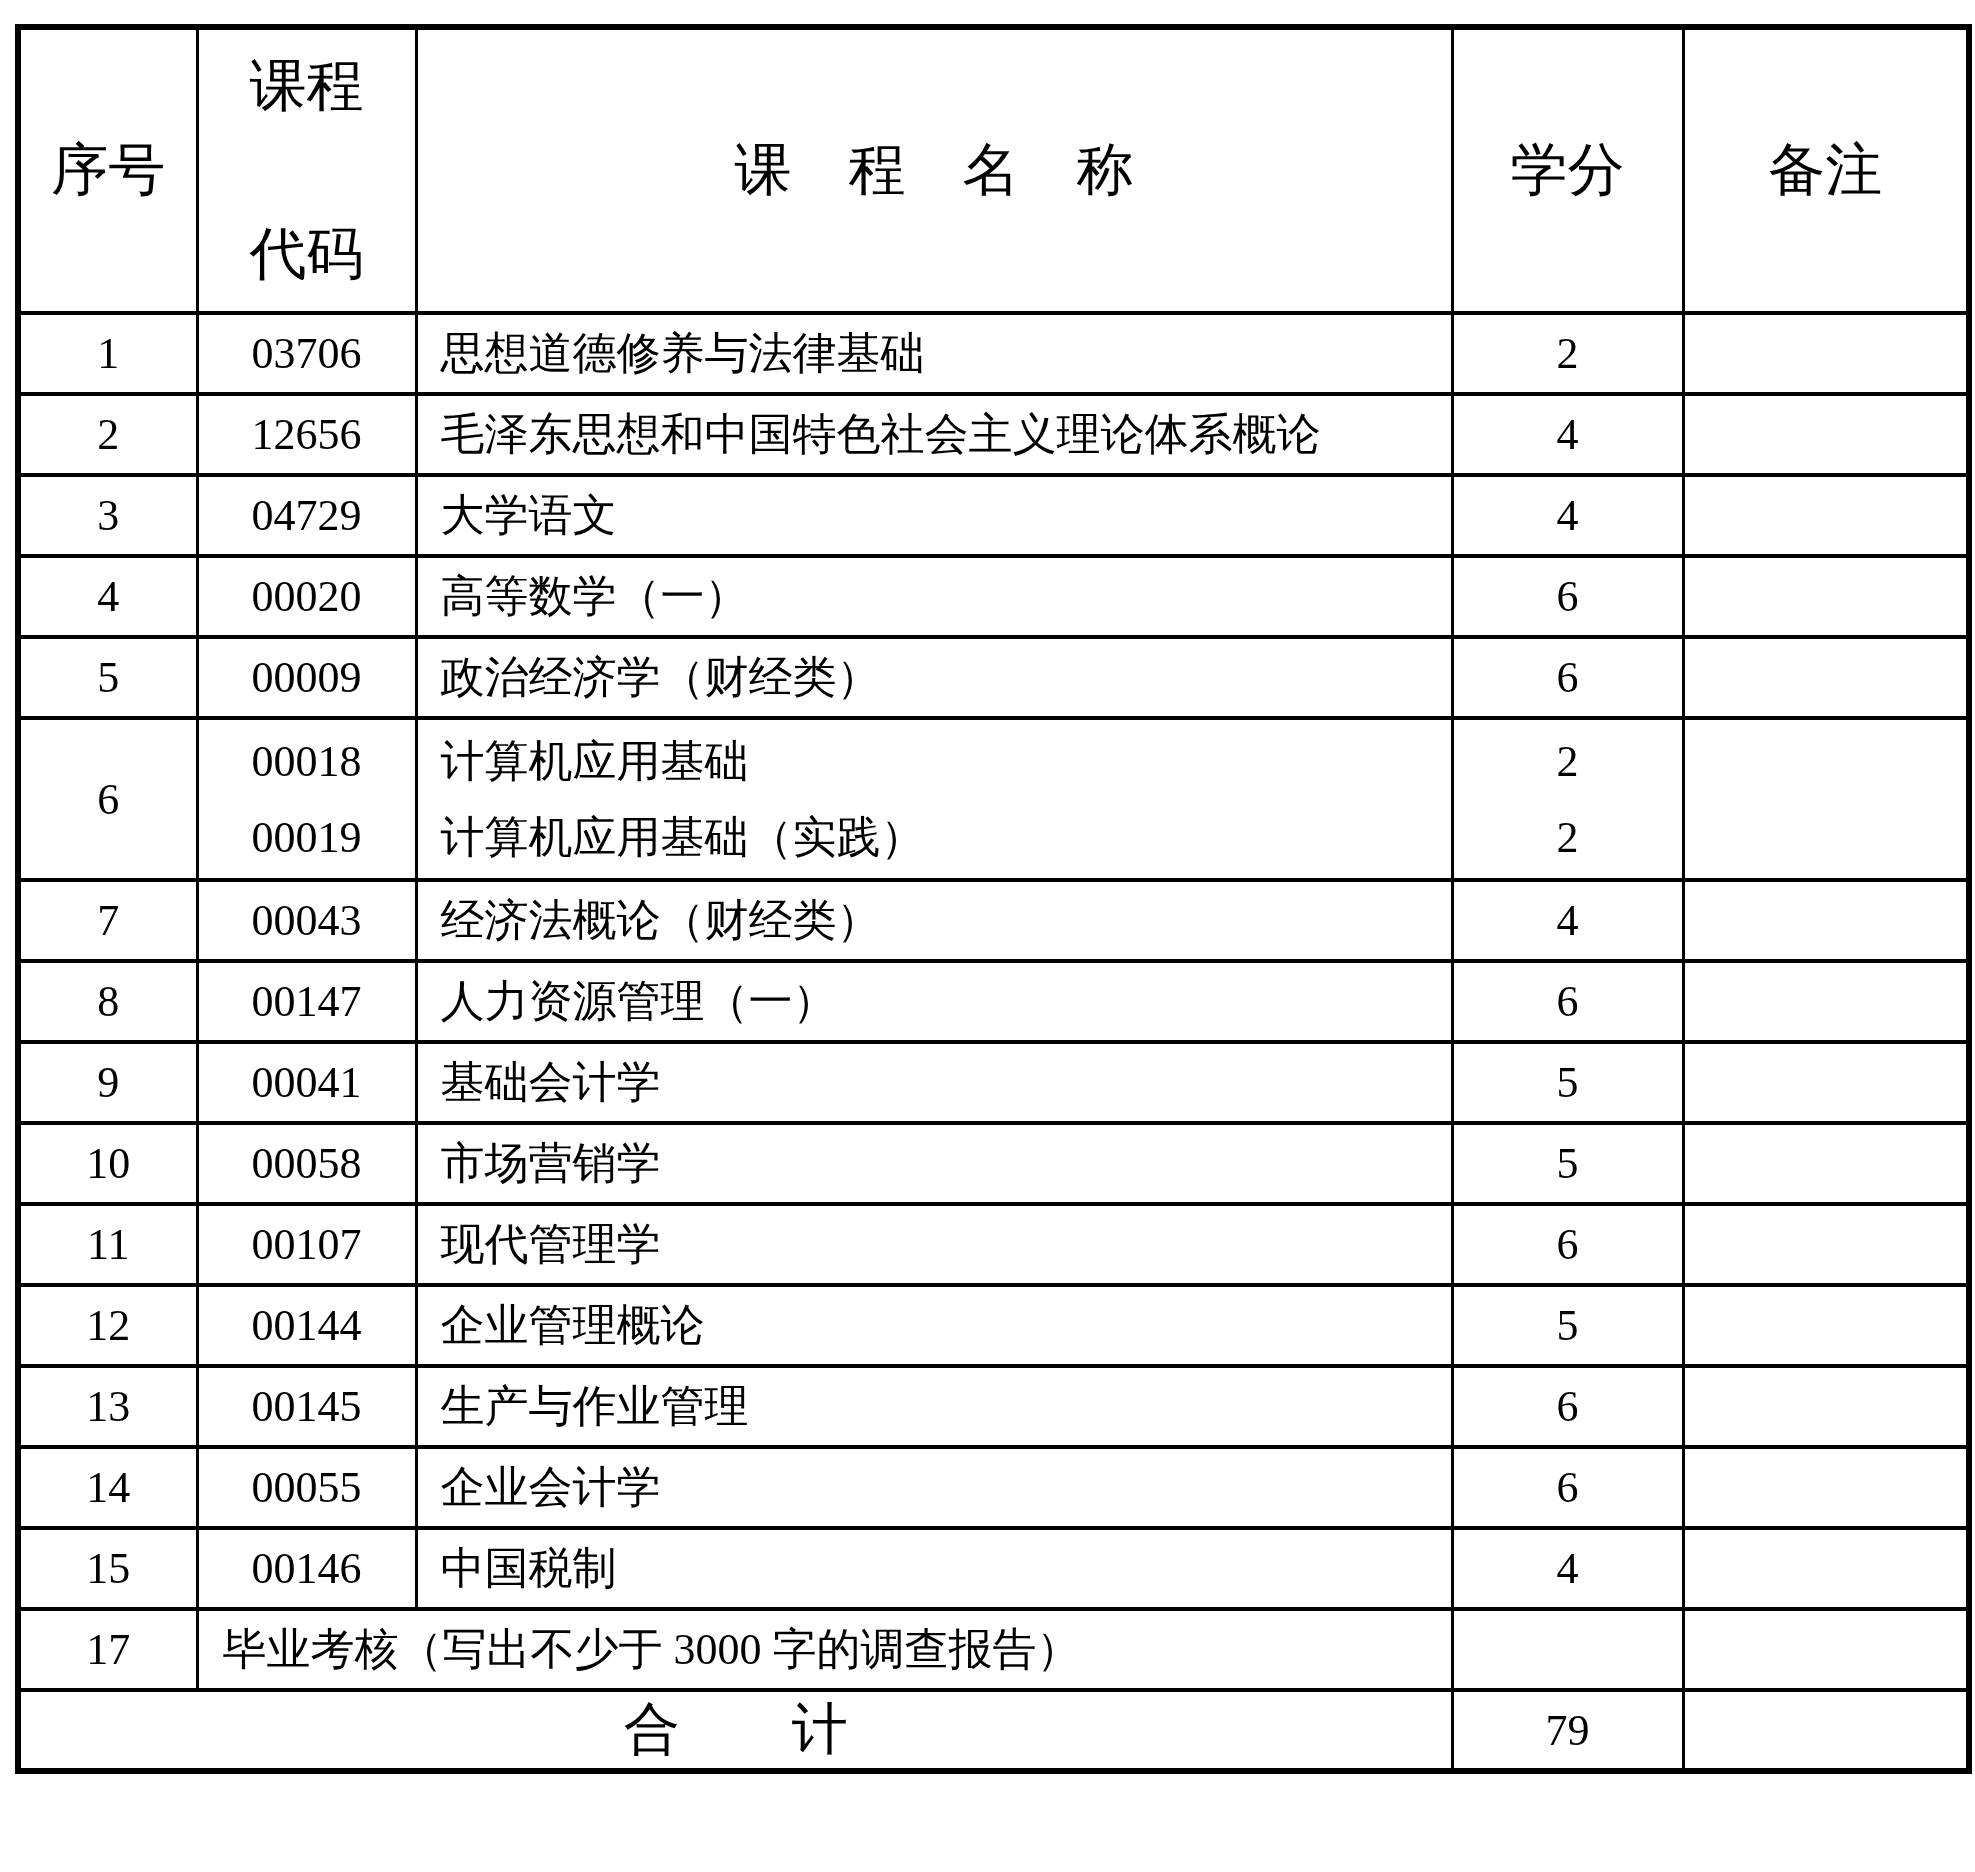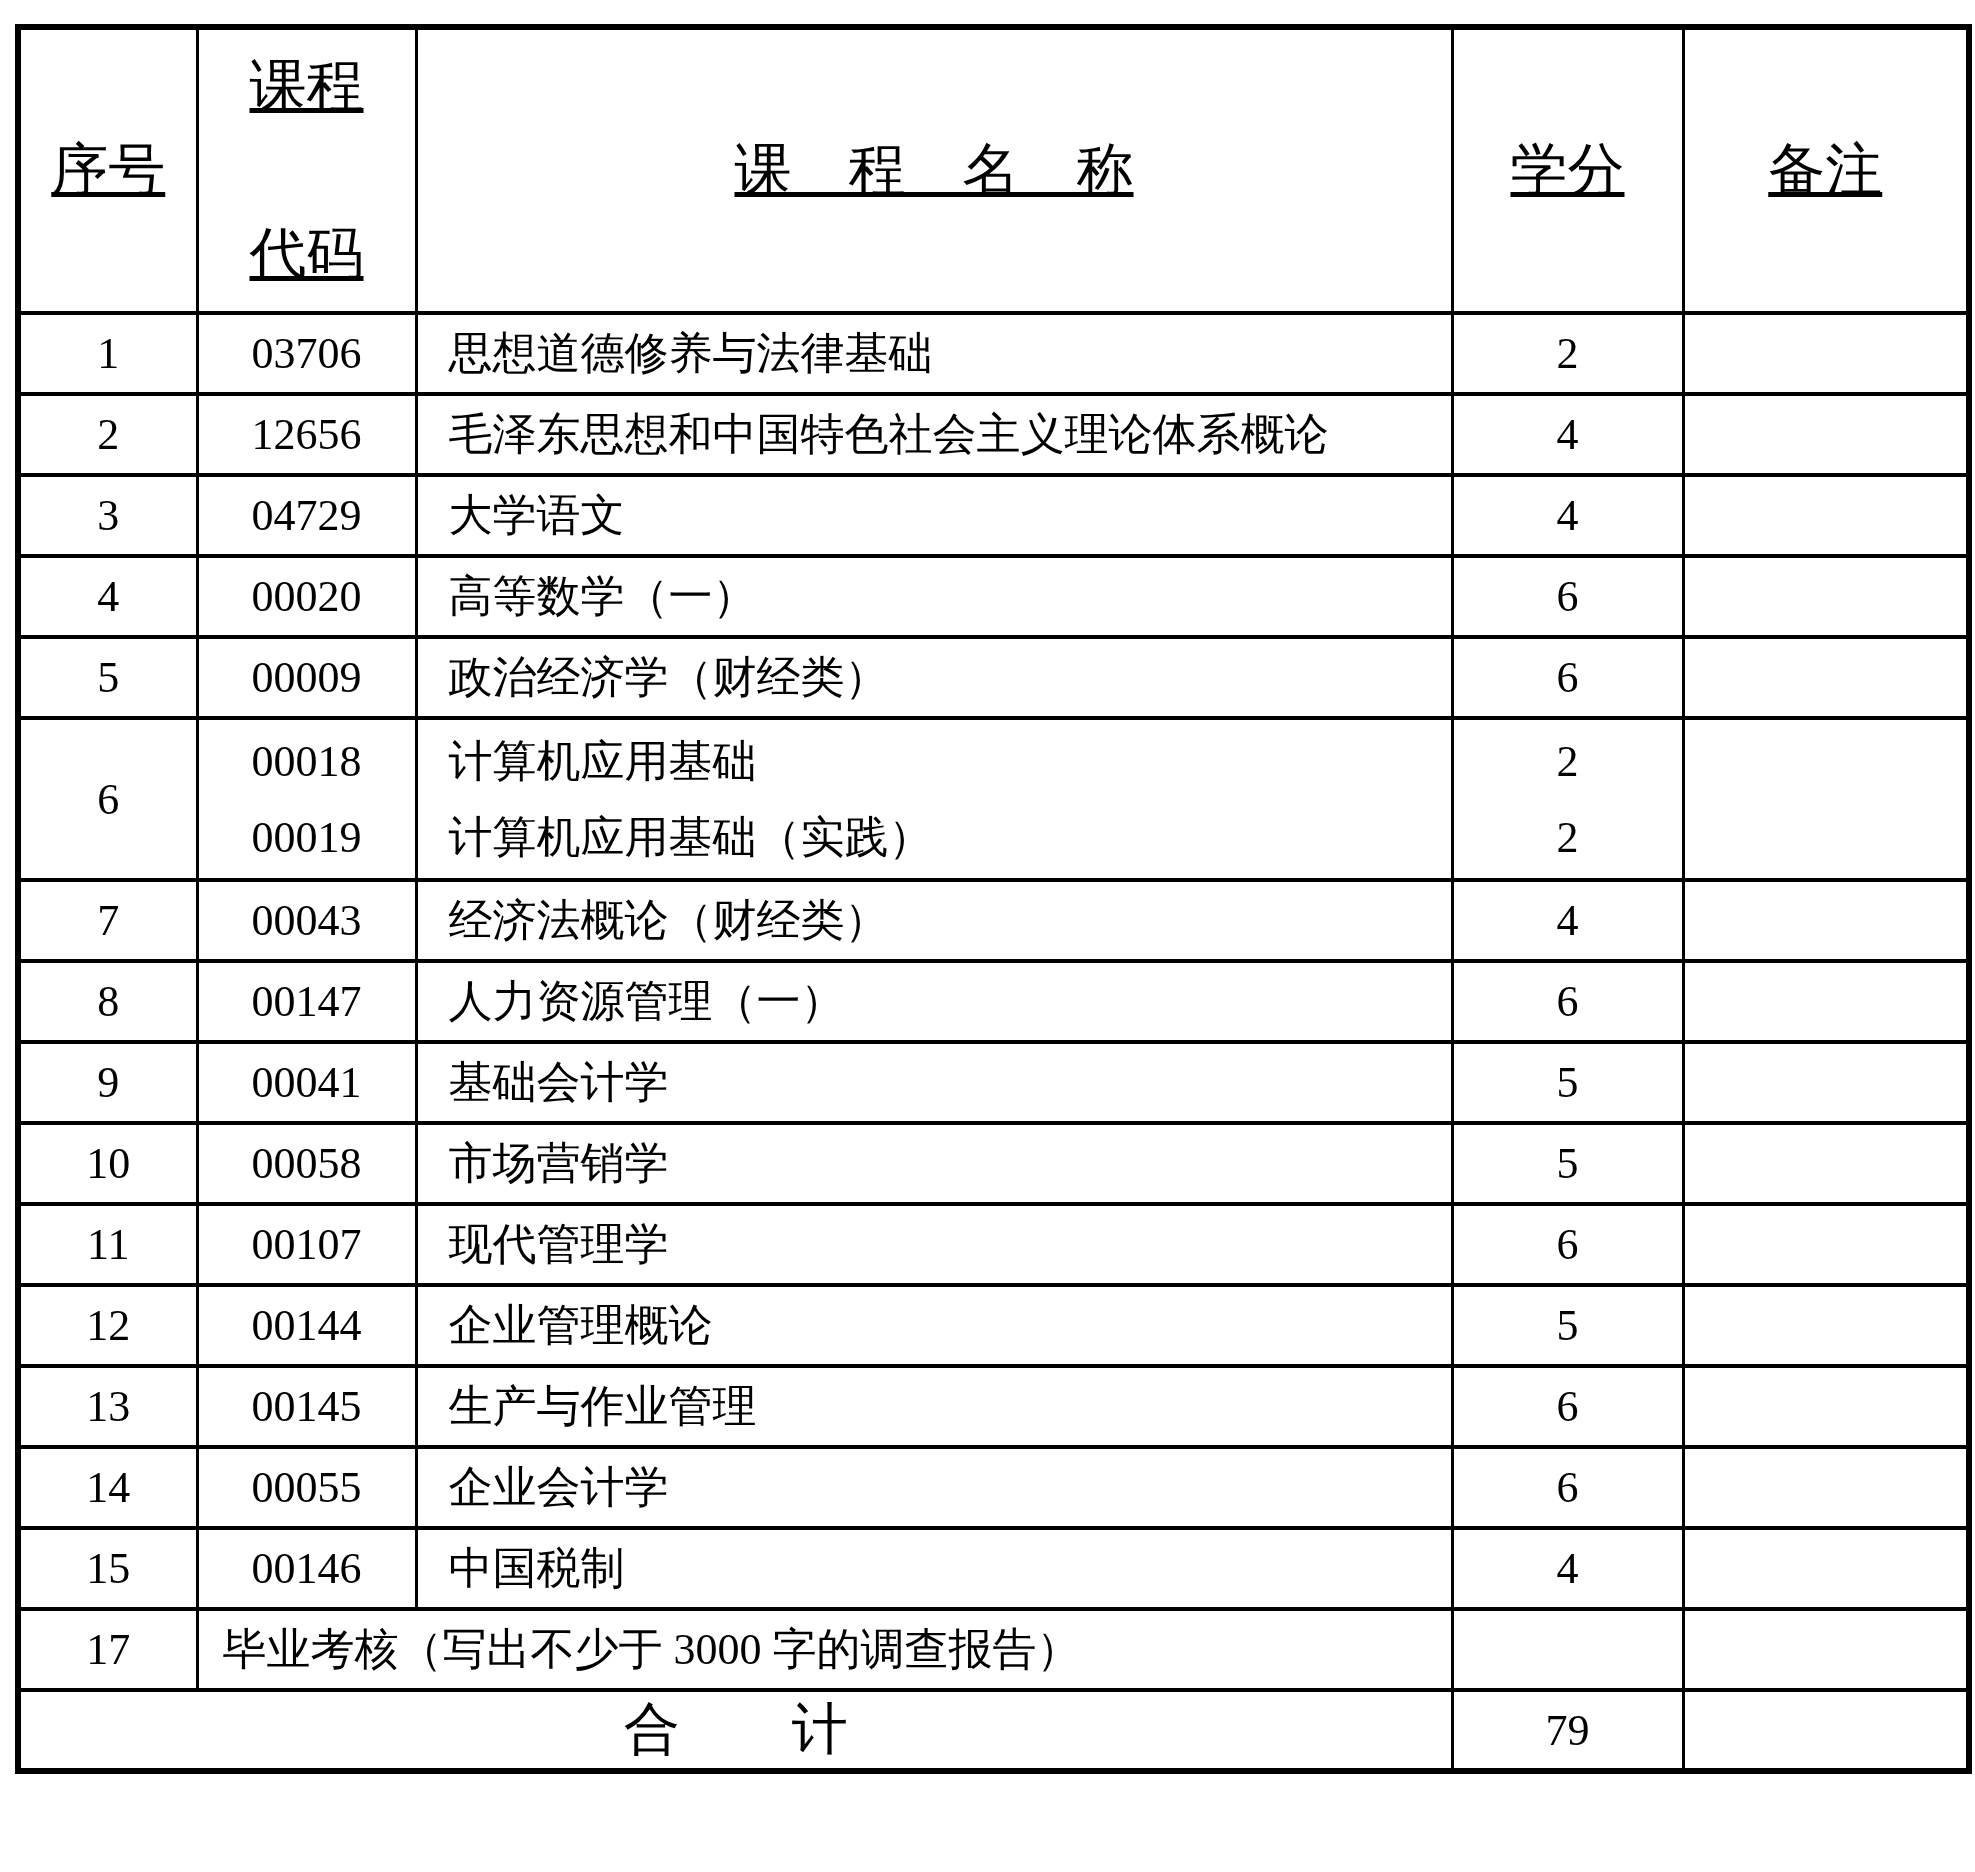"课程" .course-table th { text-decoration: underline -> none }
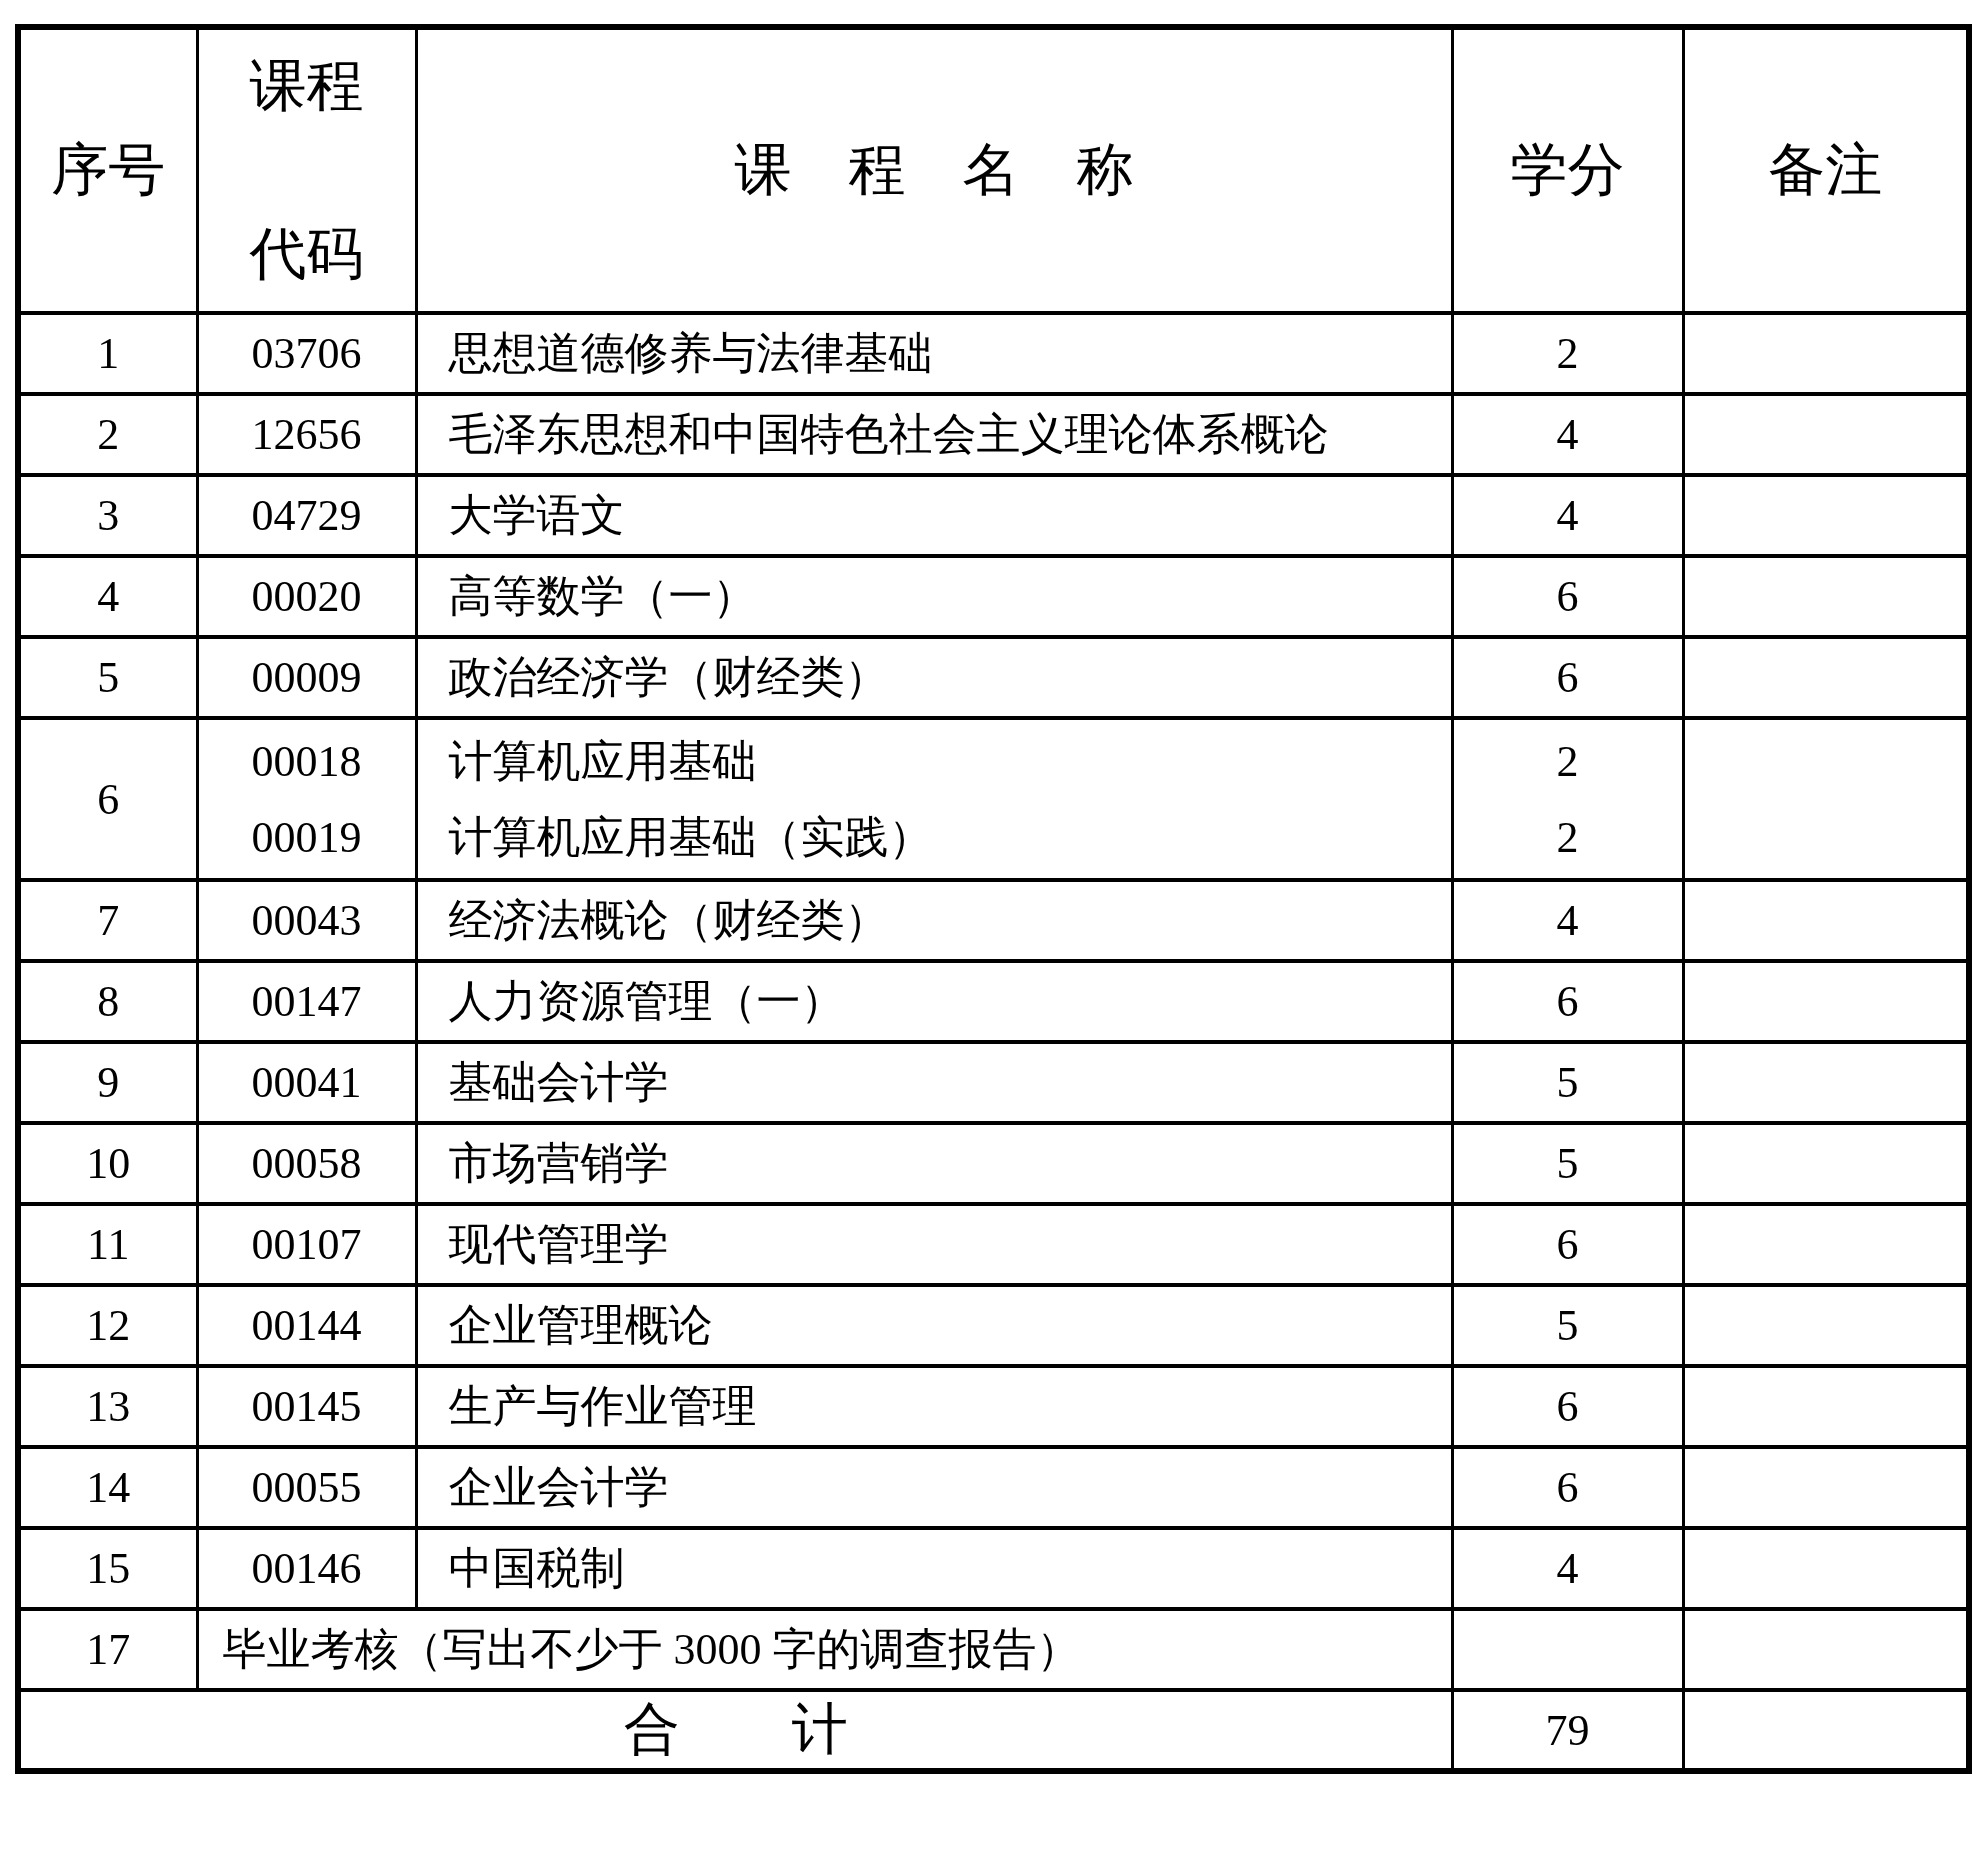"思想道德修养与法律基础" td.c-name { padding-left: 31px -> 23px }
